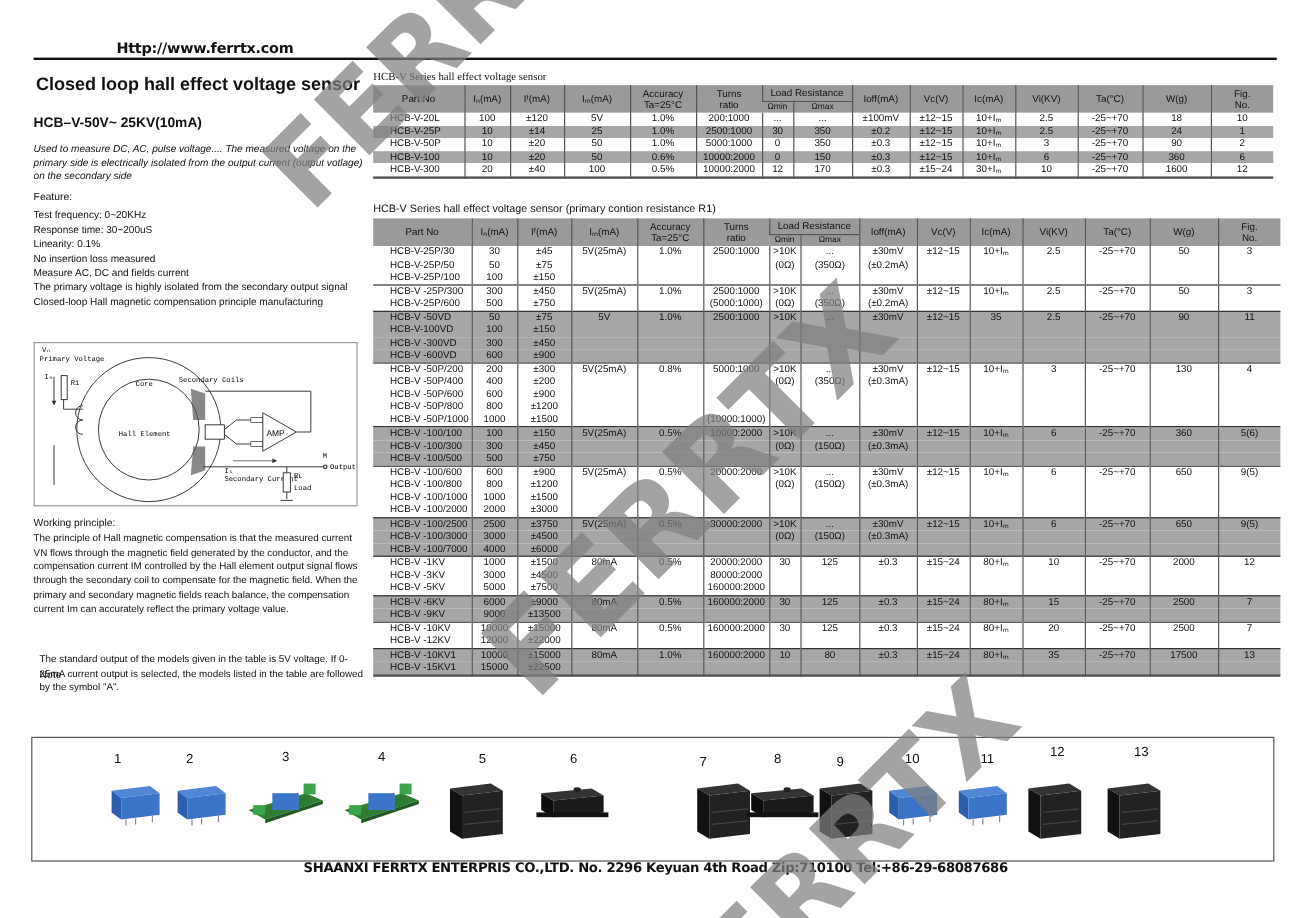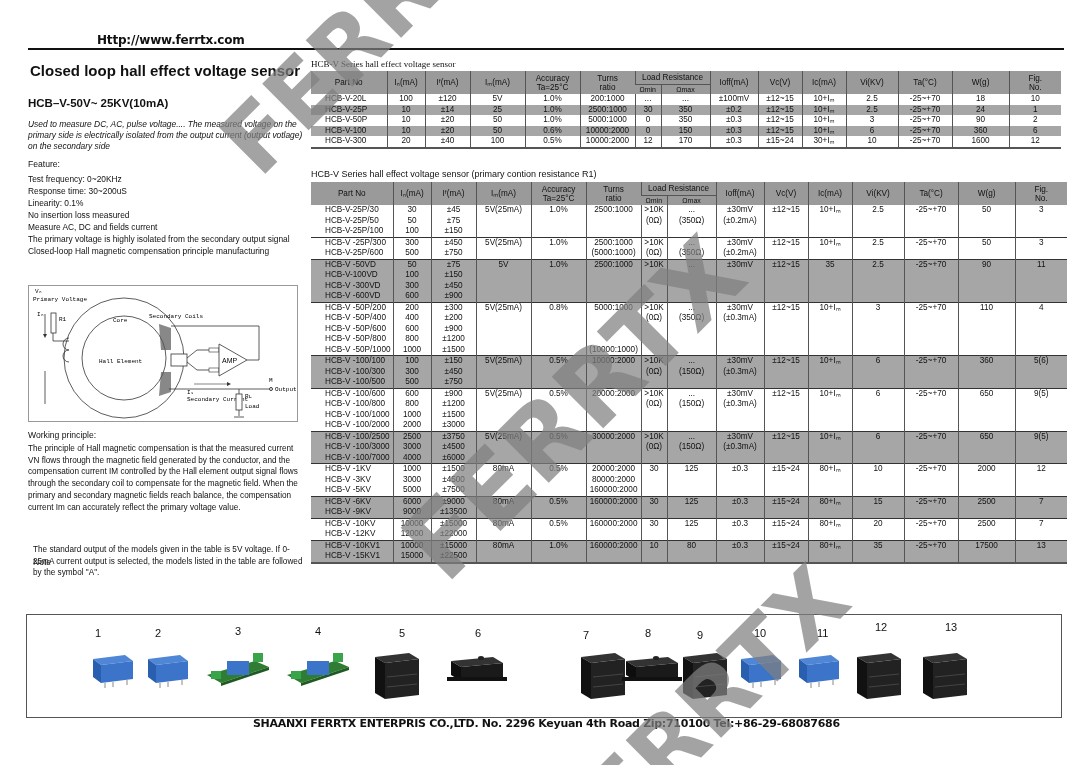"110" td { text: 110 -> 130 }
